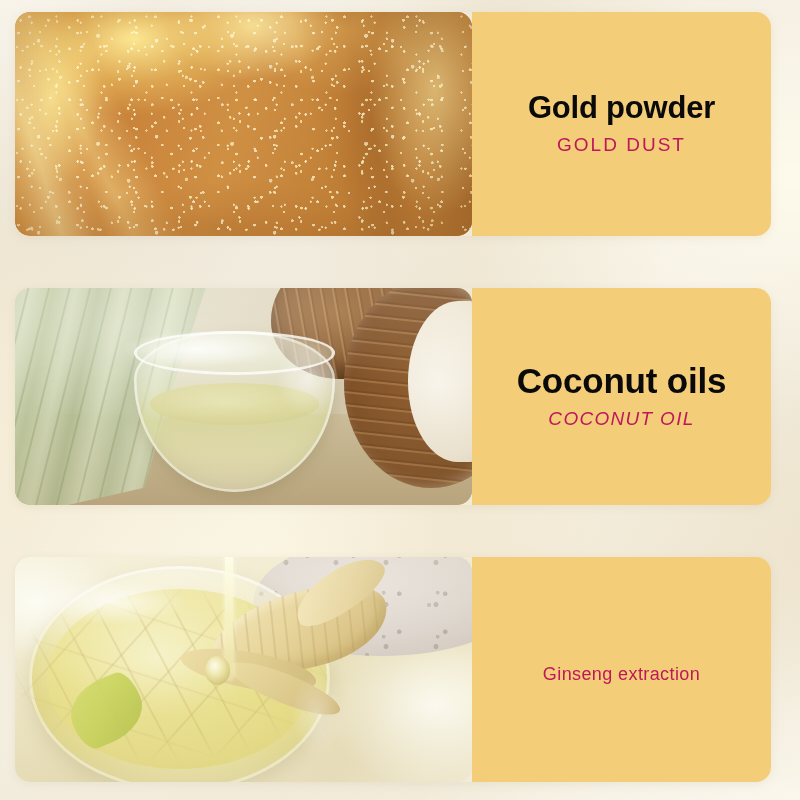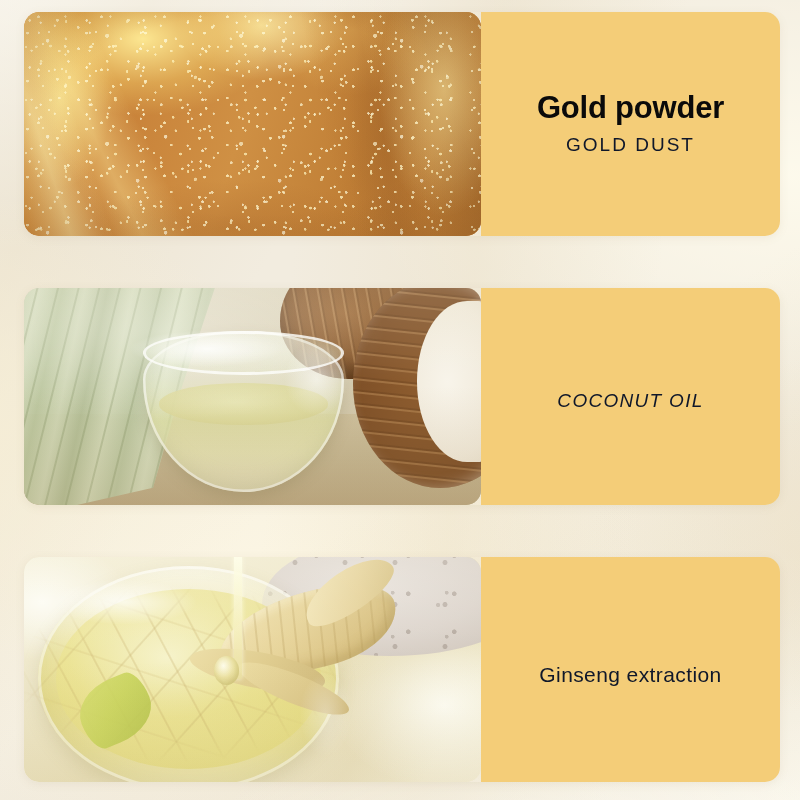"Gold powder" .card { left: 24px -> 15px }
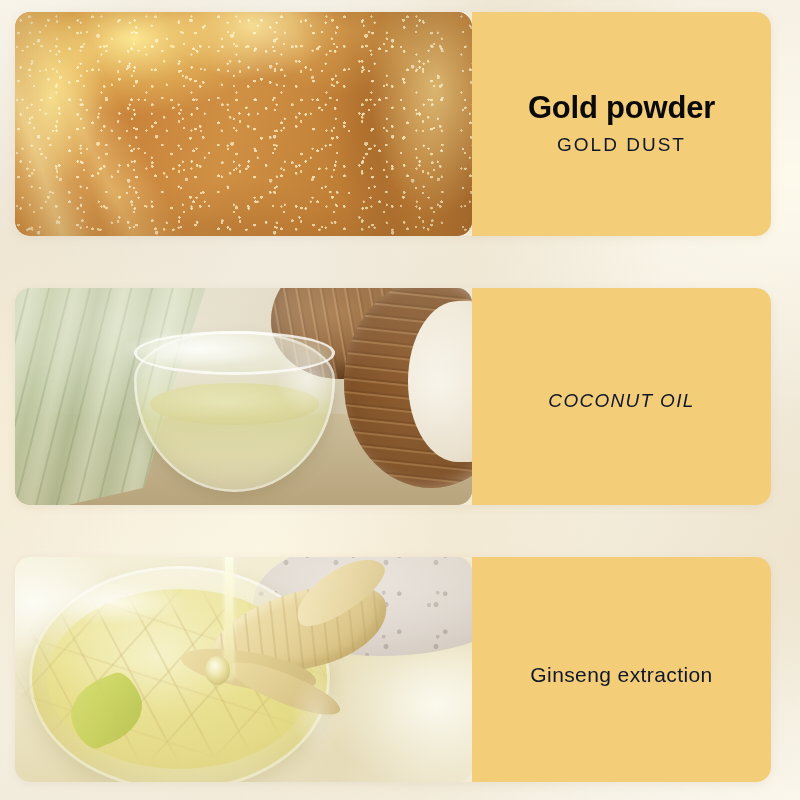"GOLD DUST" .panel-sub { color: #0f172a -> #be185d }
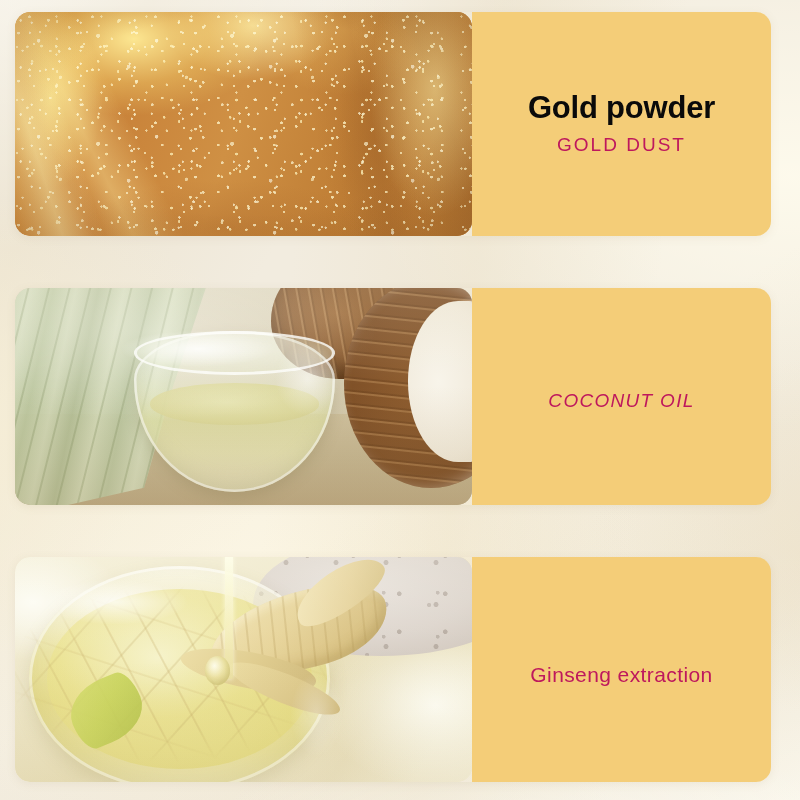"Coconut oils" div.panel-title { html: none -> <div>Coconut oils</div> }
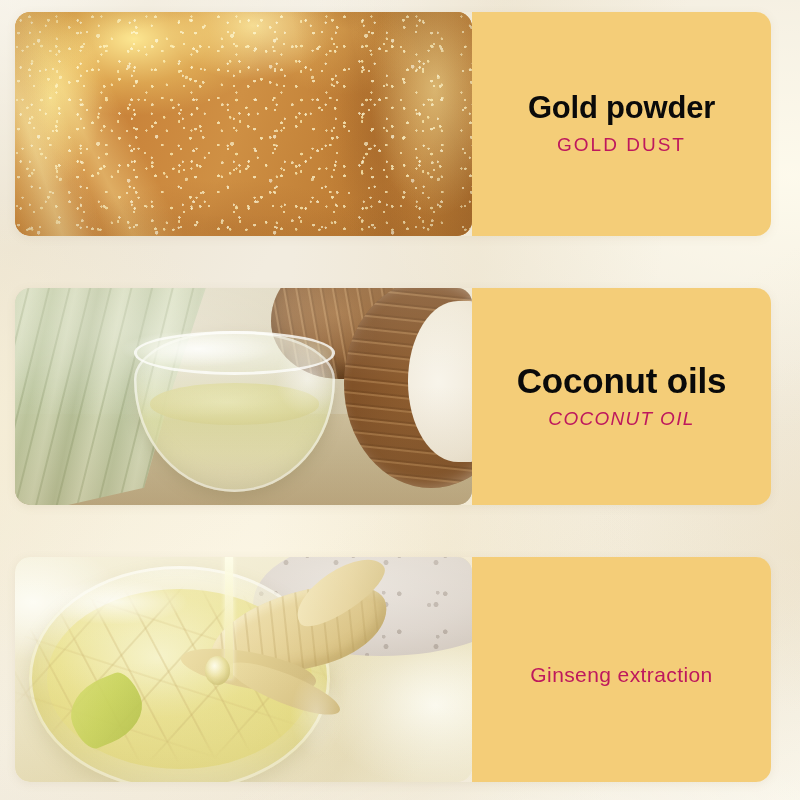"Ginseng extraction" #card-2 .panel-sub { font-size: 21px -> 18px }
